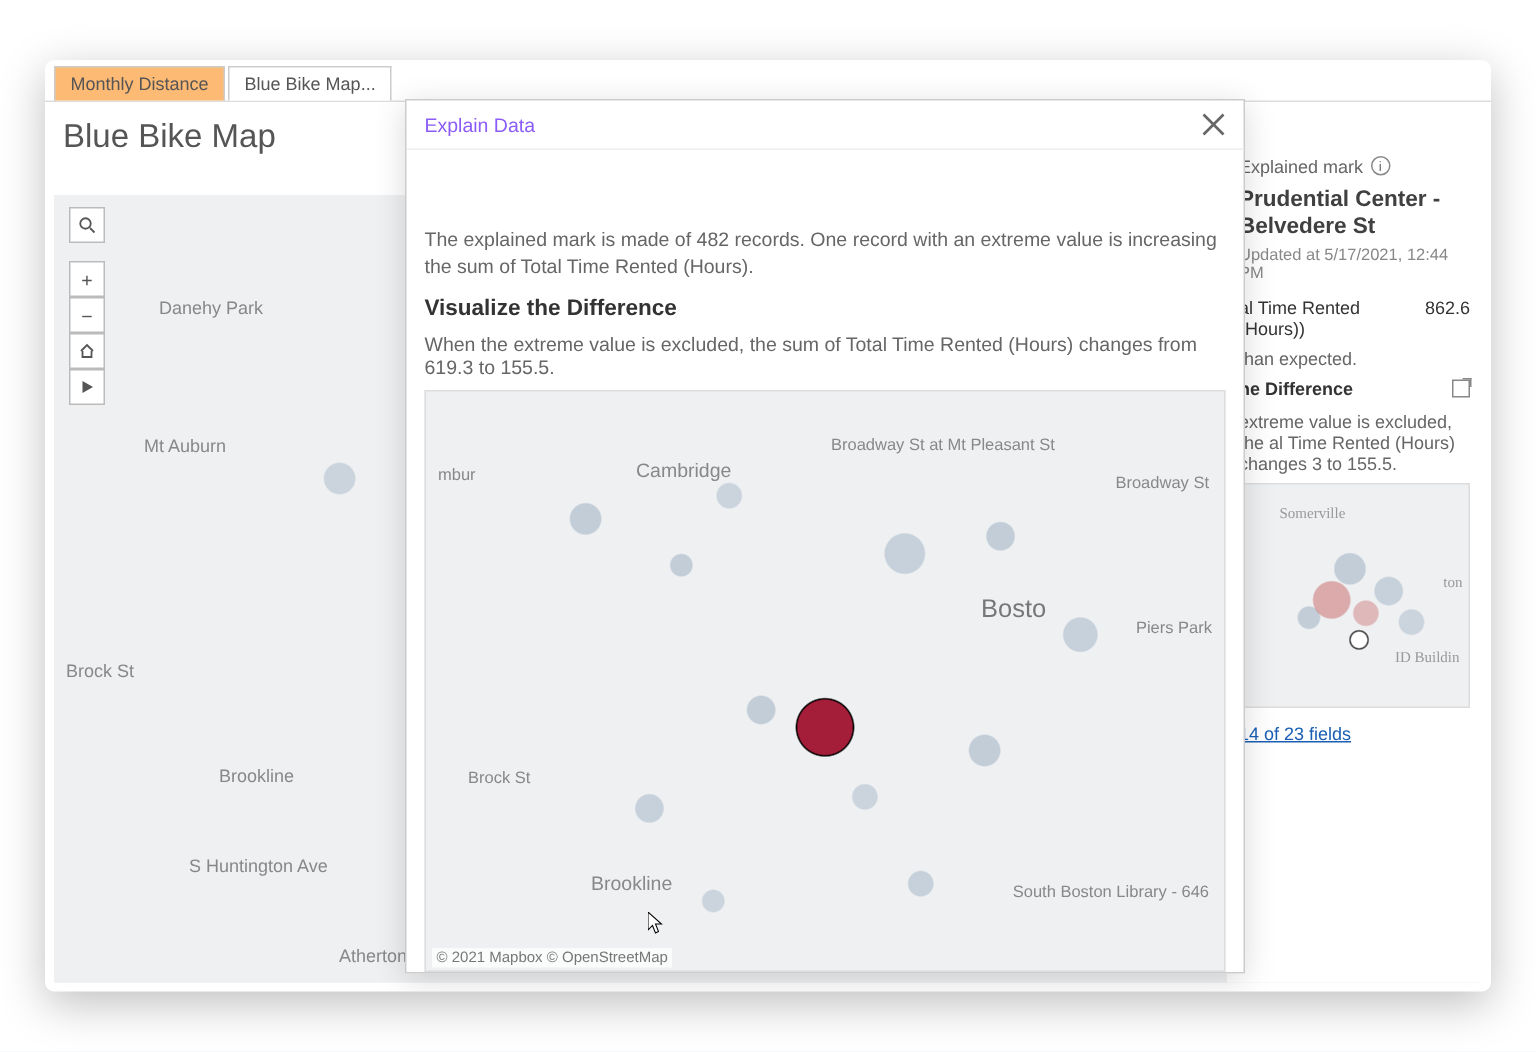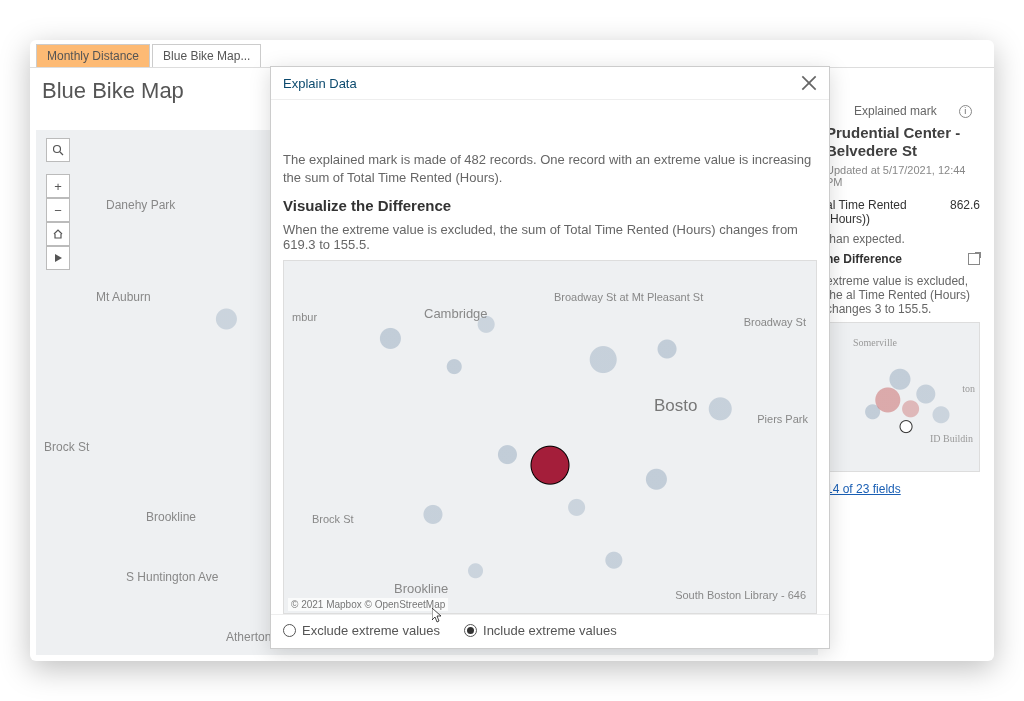"Explain Data" .pane-head span { color: #0c4a6e -> #8b5cf6 }
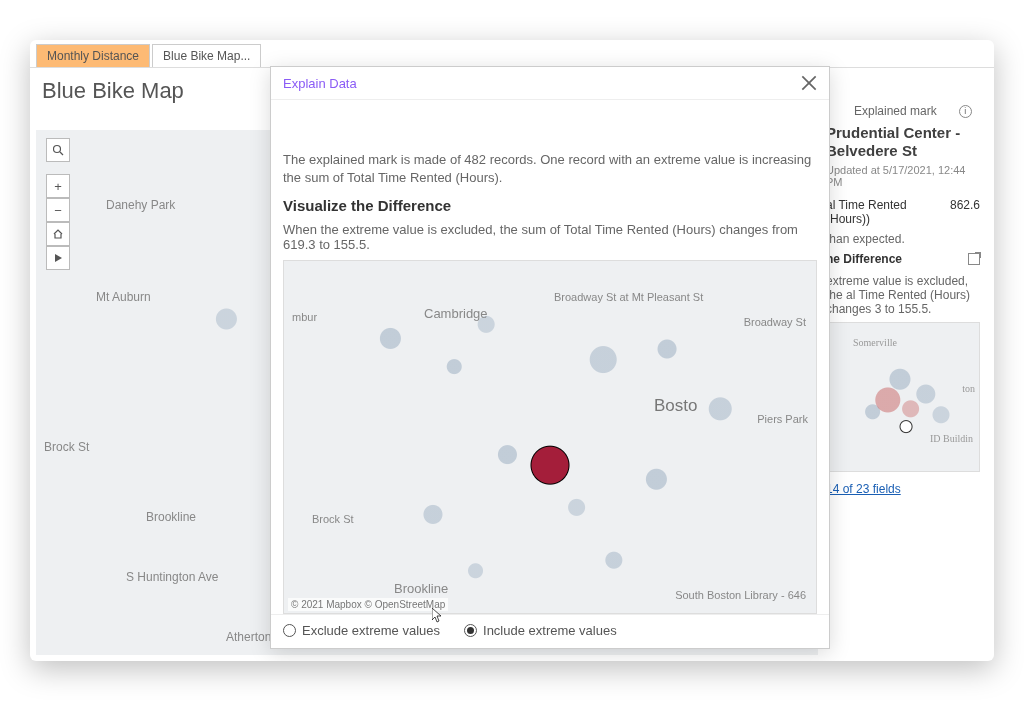"Explained mark" .sp-row { align-items: center -> flex-start; gap: 22px -> 5px; margin-left: 28px -> none }
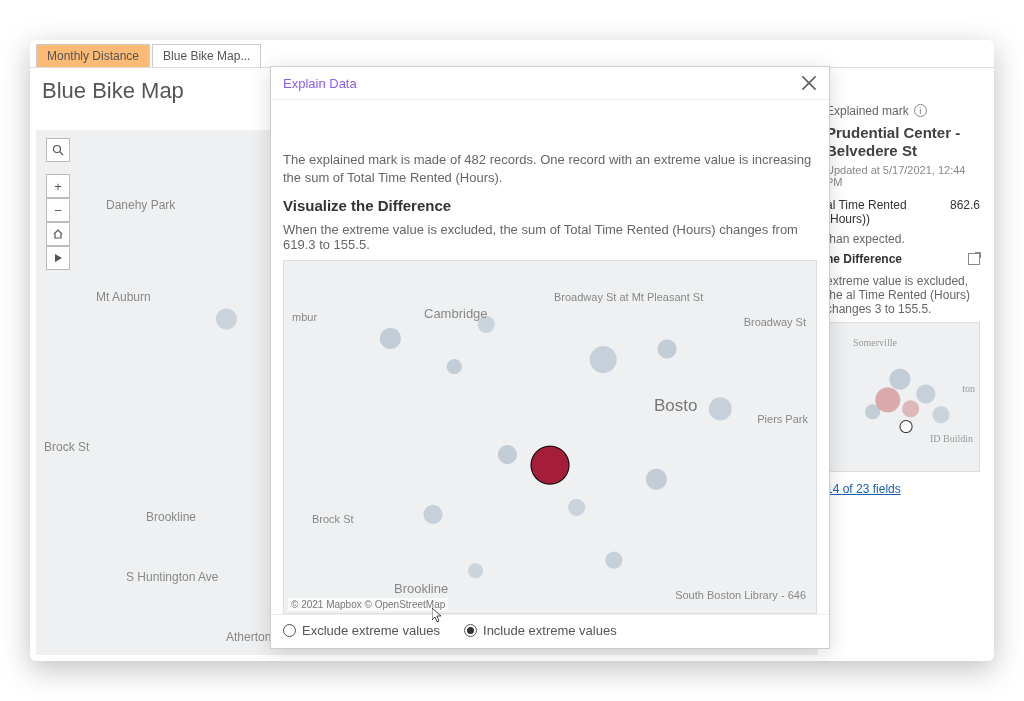"Exclude extreme values" div.radio-row { html: <div> <div> <span></span> <span>Exclude extreme values</span> </div> <div> <span></span> <span>Include extreme values</span> </div> </div> -> none }
